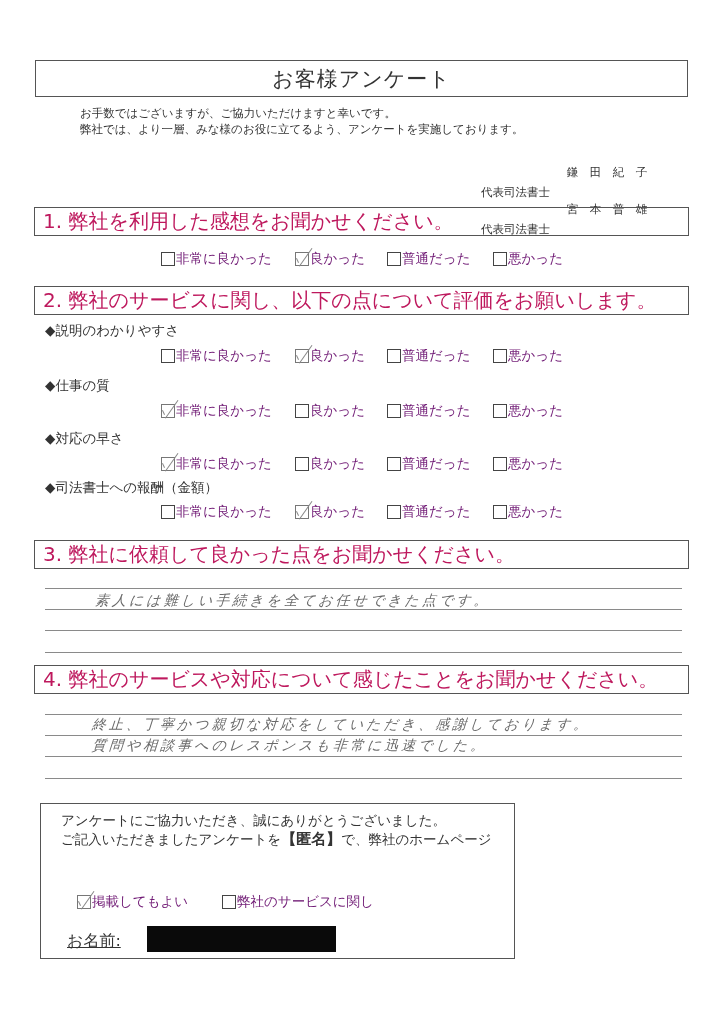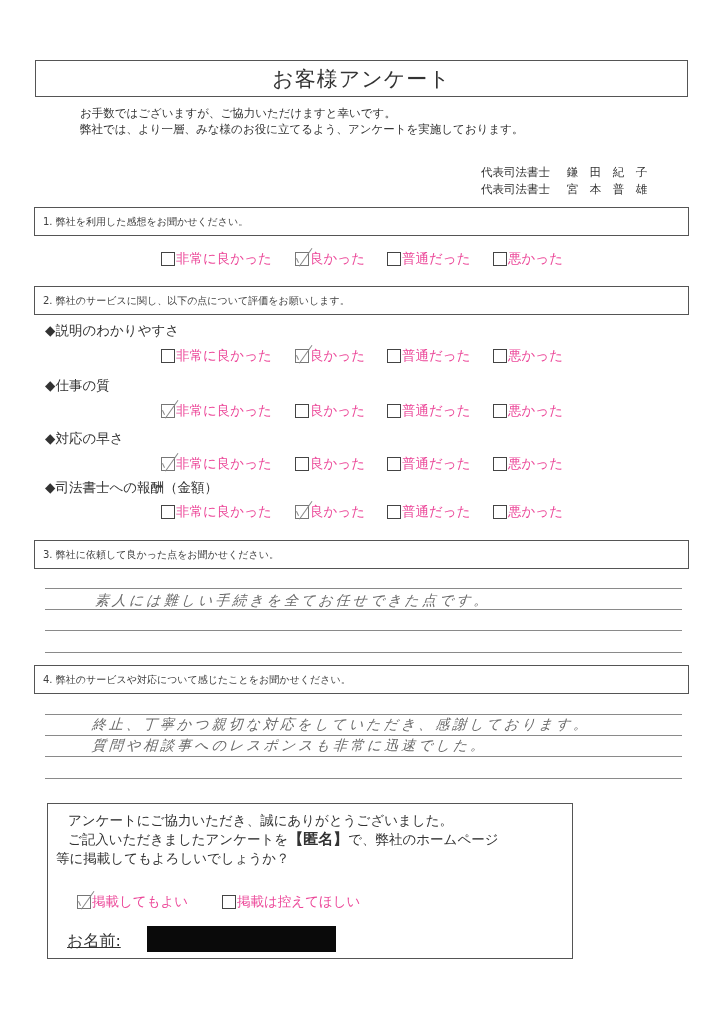"代表司法書士" .sig-role { margin-top: none -> 20px }
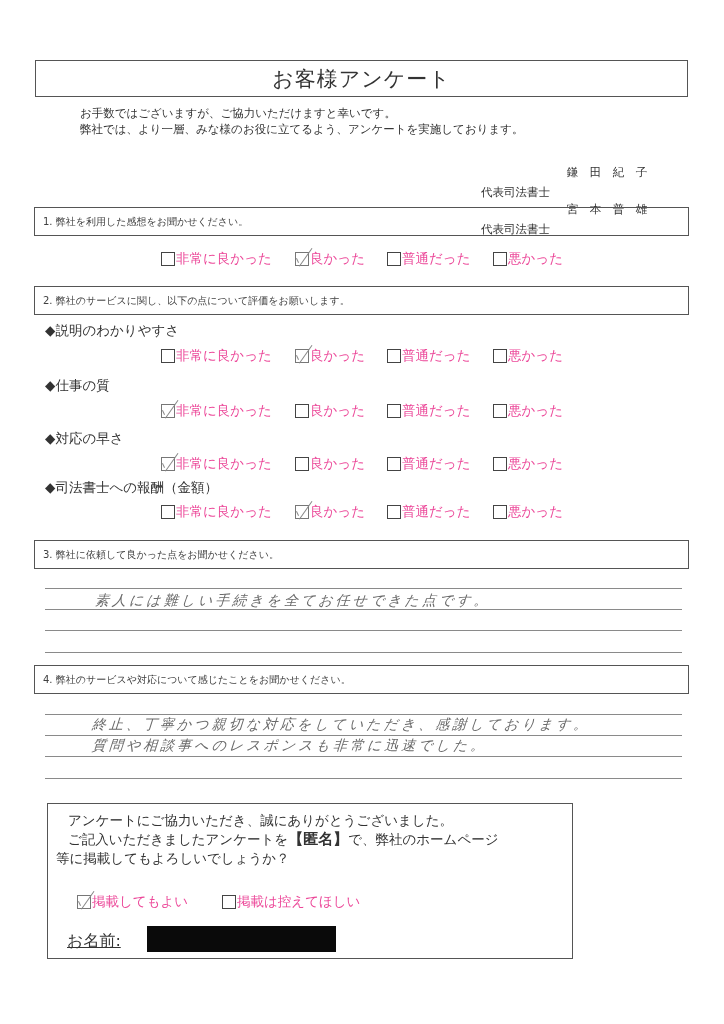"1. 弊社を利用した感想をお聞かせください。" .sec-box span { color: #404040 -> #be185d; font-size: 10px -> 20px }
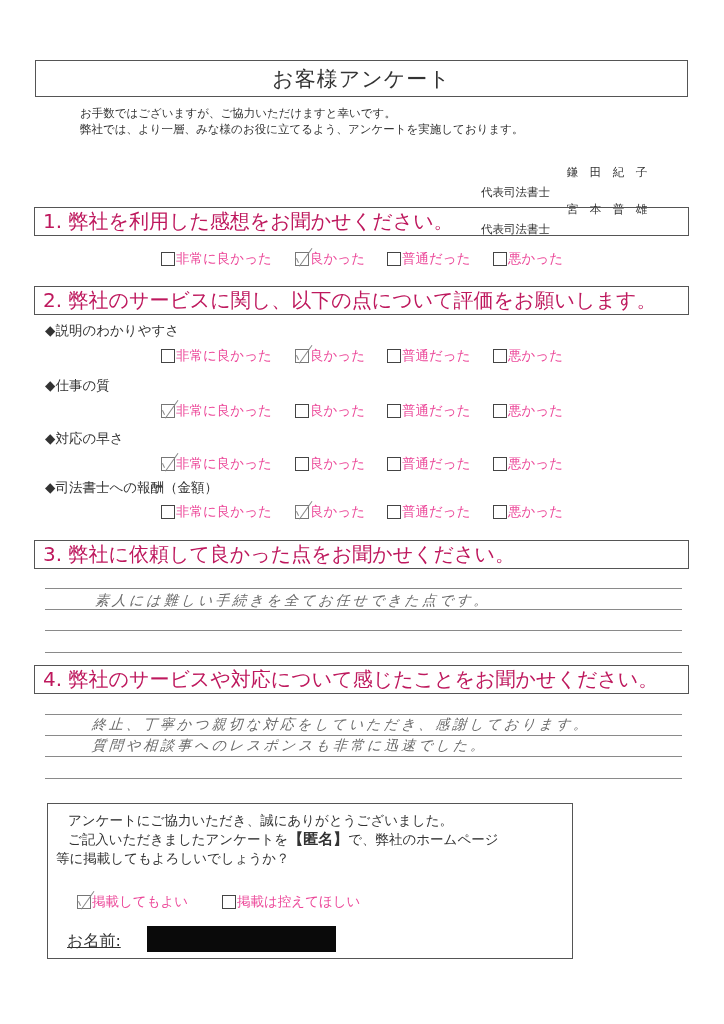"非常に良かった" .opts { color: #ec4899 -> #701a75 }
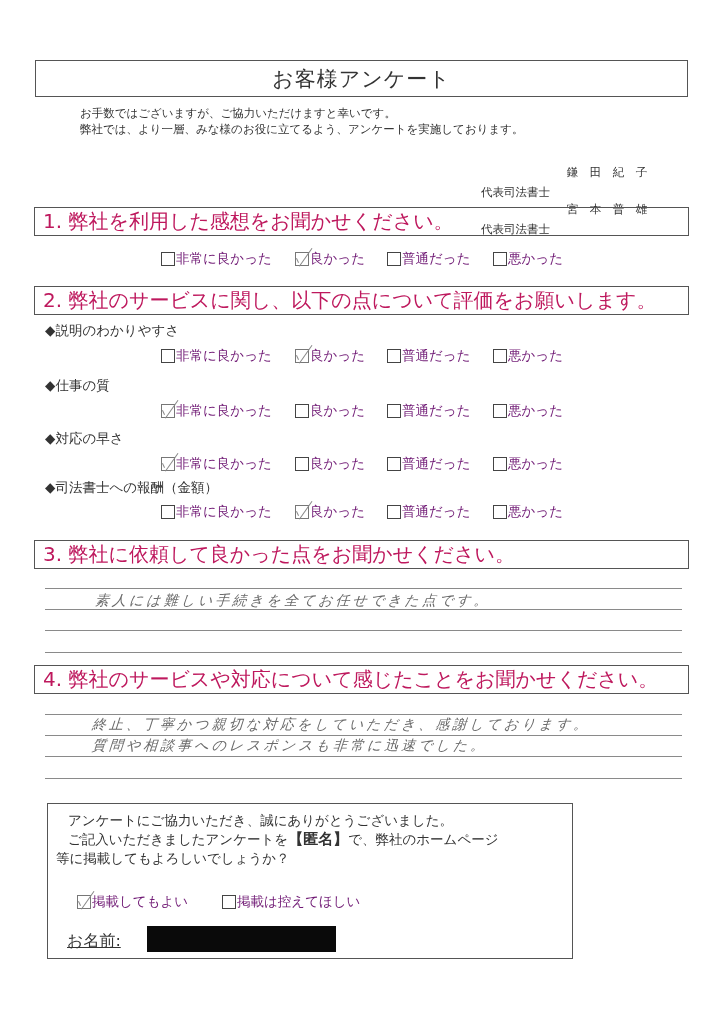"アンケートにご協力いただき、誠にありがとうございました。" .consent-box { left: 47px -> 40px; width: 526px -> 475px }
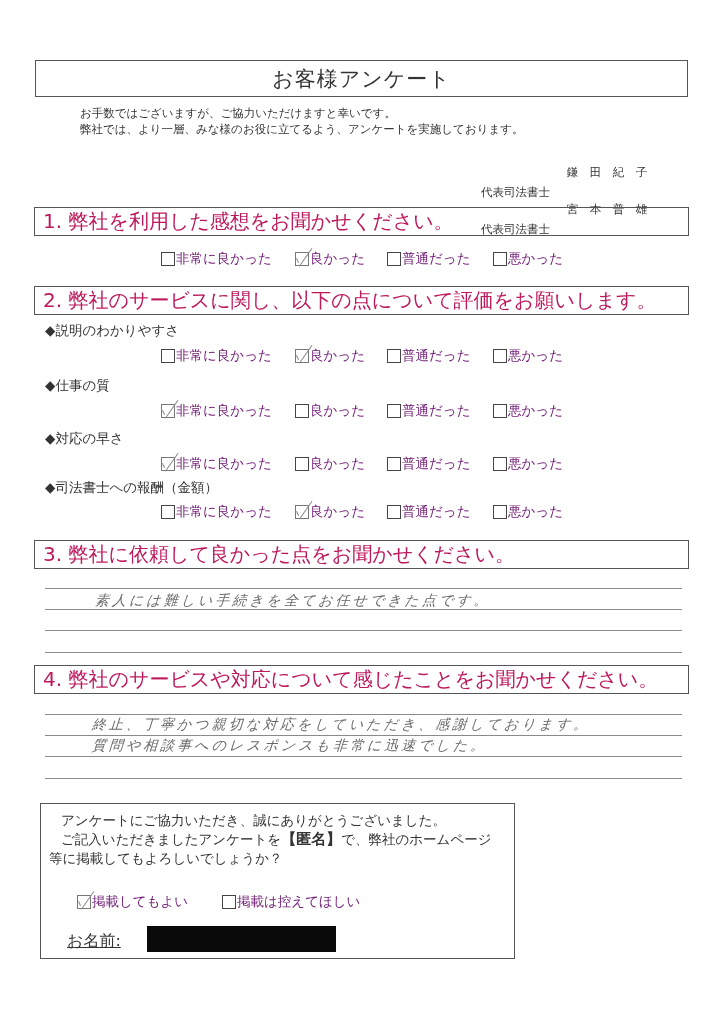"等に掲載してもよろしいでしょうか？" p { html: <p>等に掲載してもよろしいでしょうか？</p> -> none }
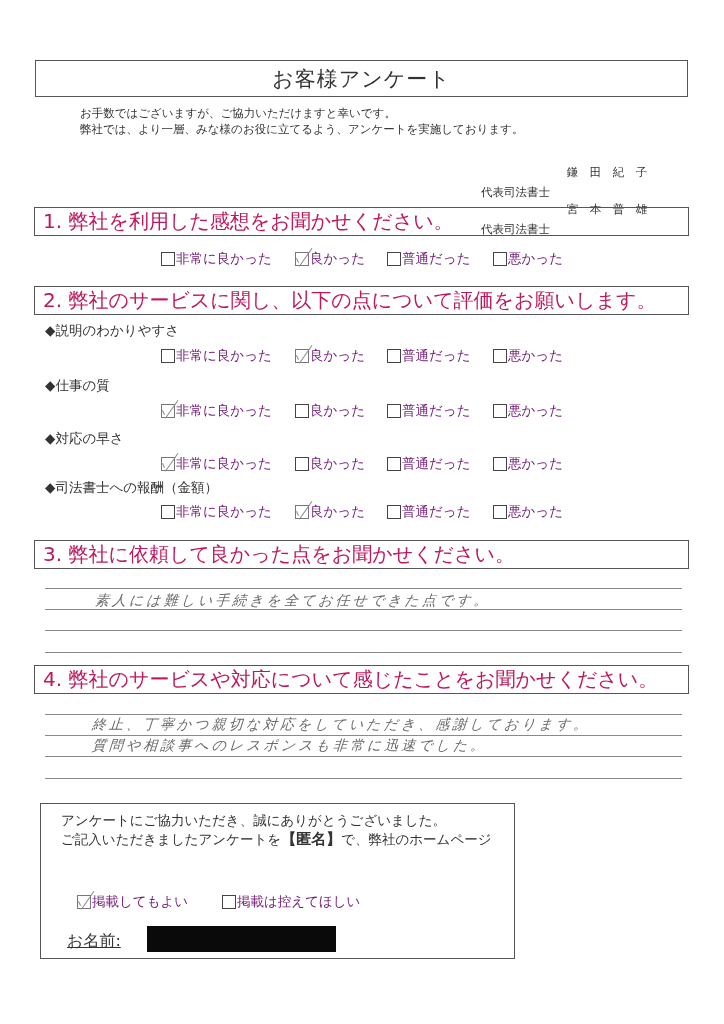"掲載は控えてほしい" span { text: 掲載は控えてほしい -> 弊社のサービスに関し }
